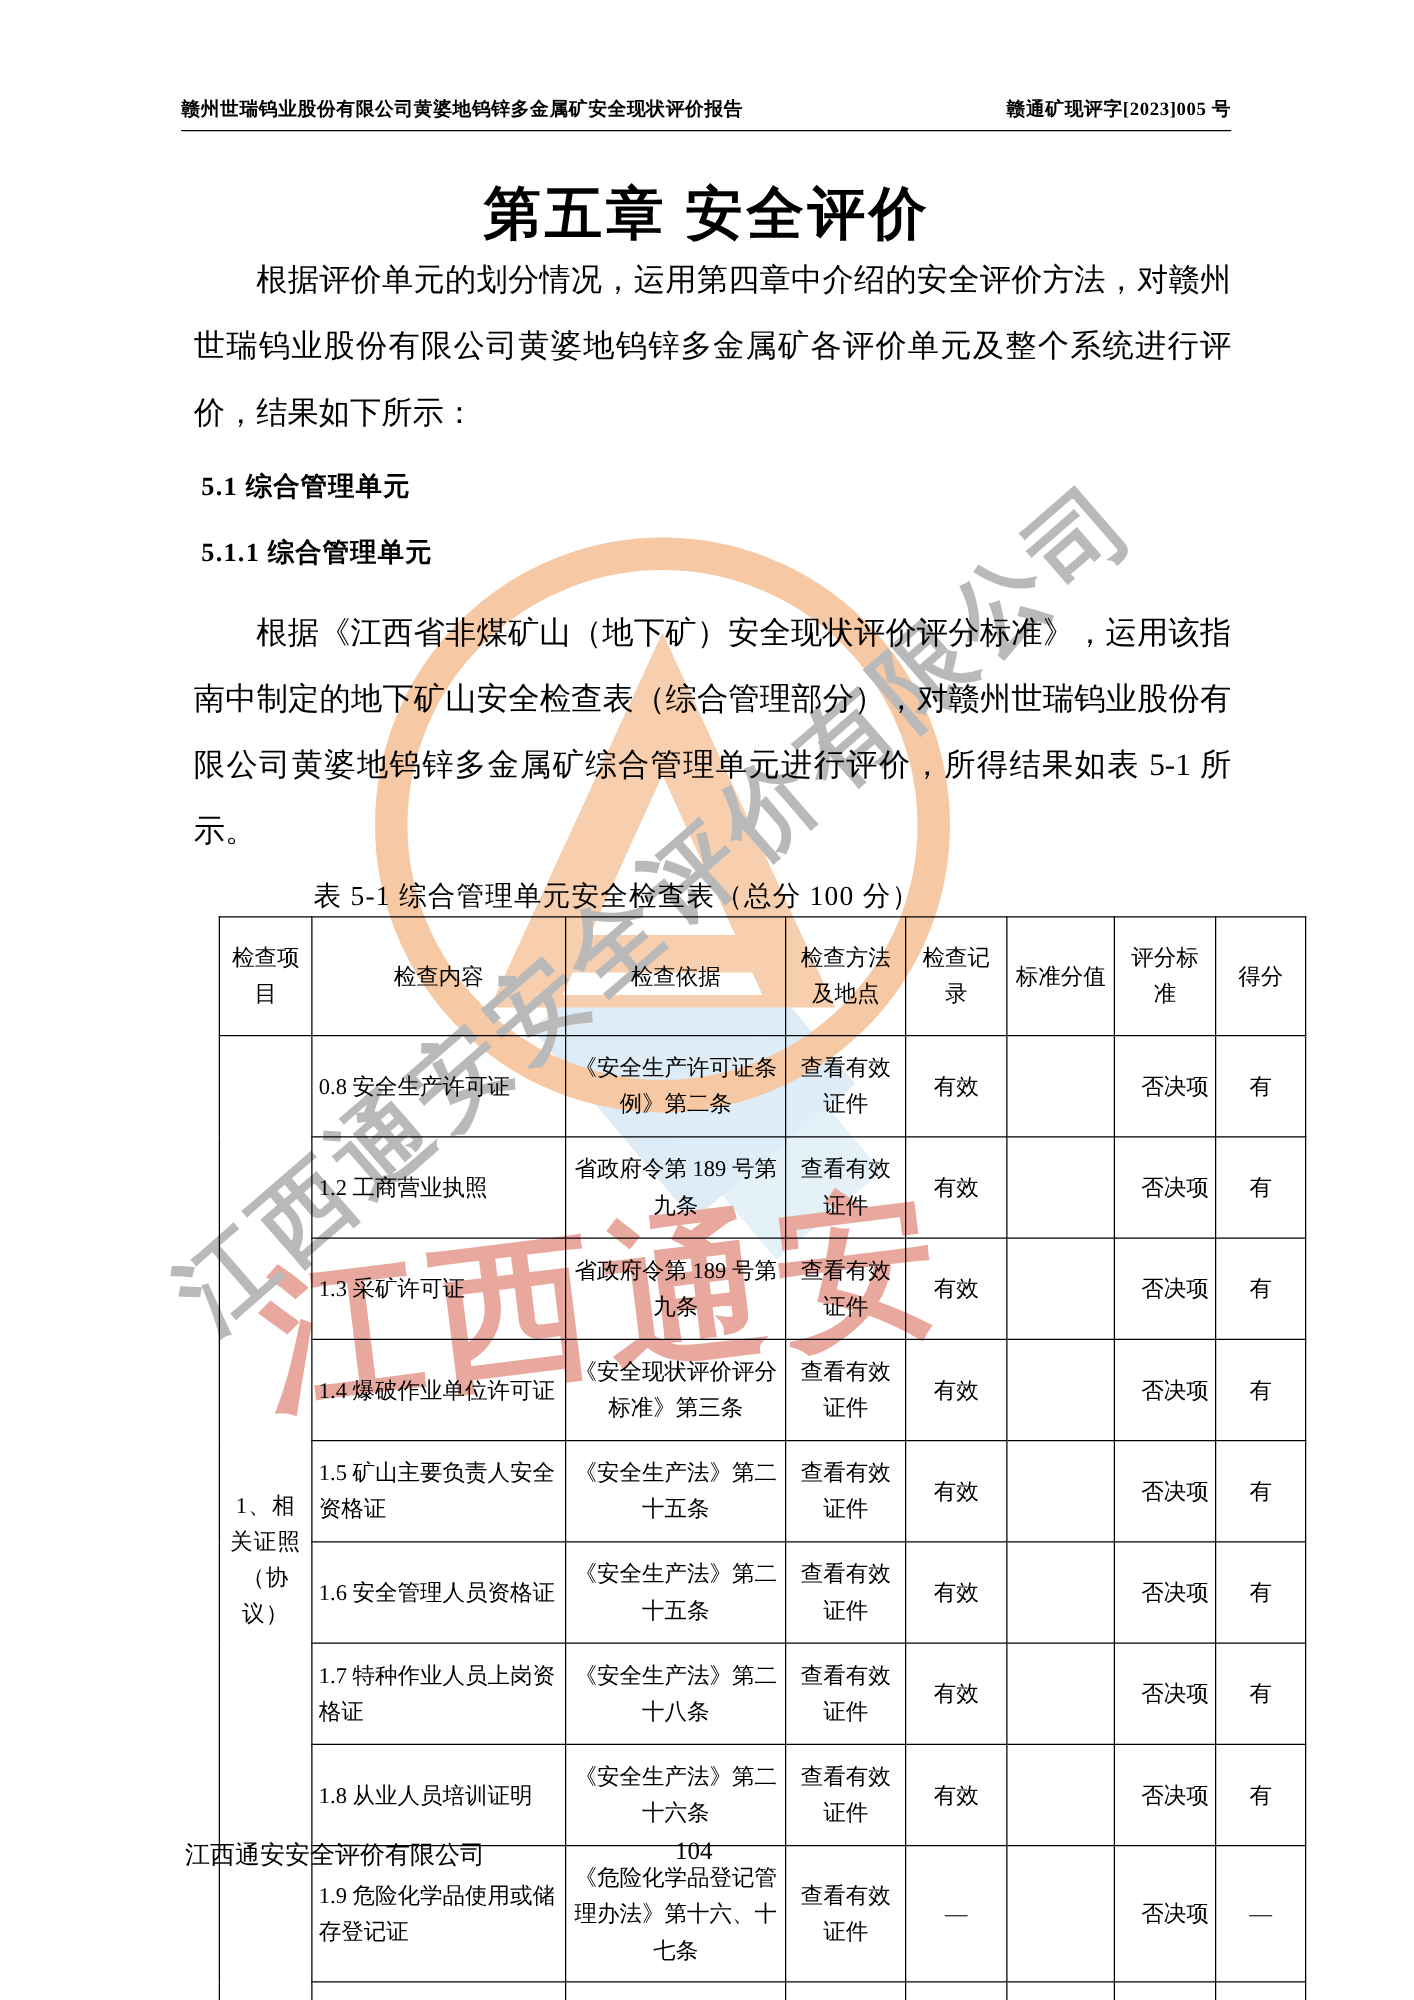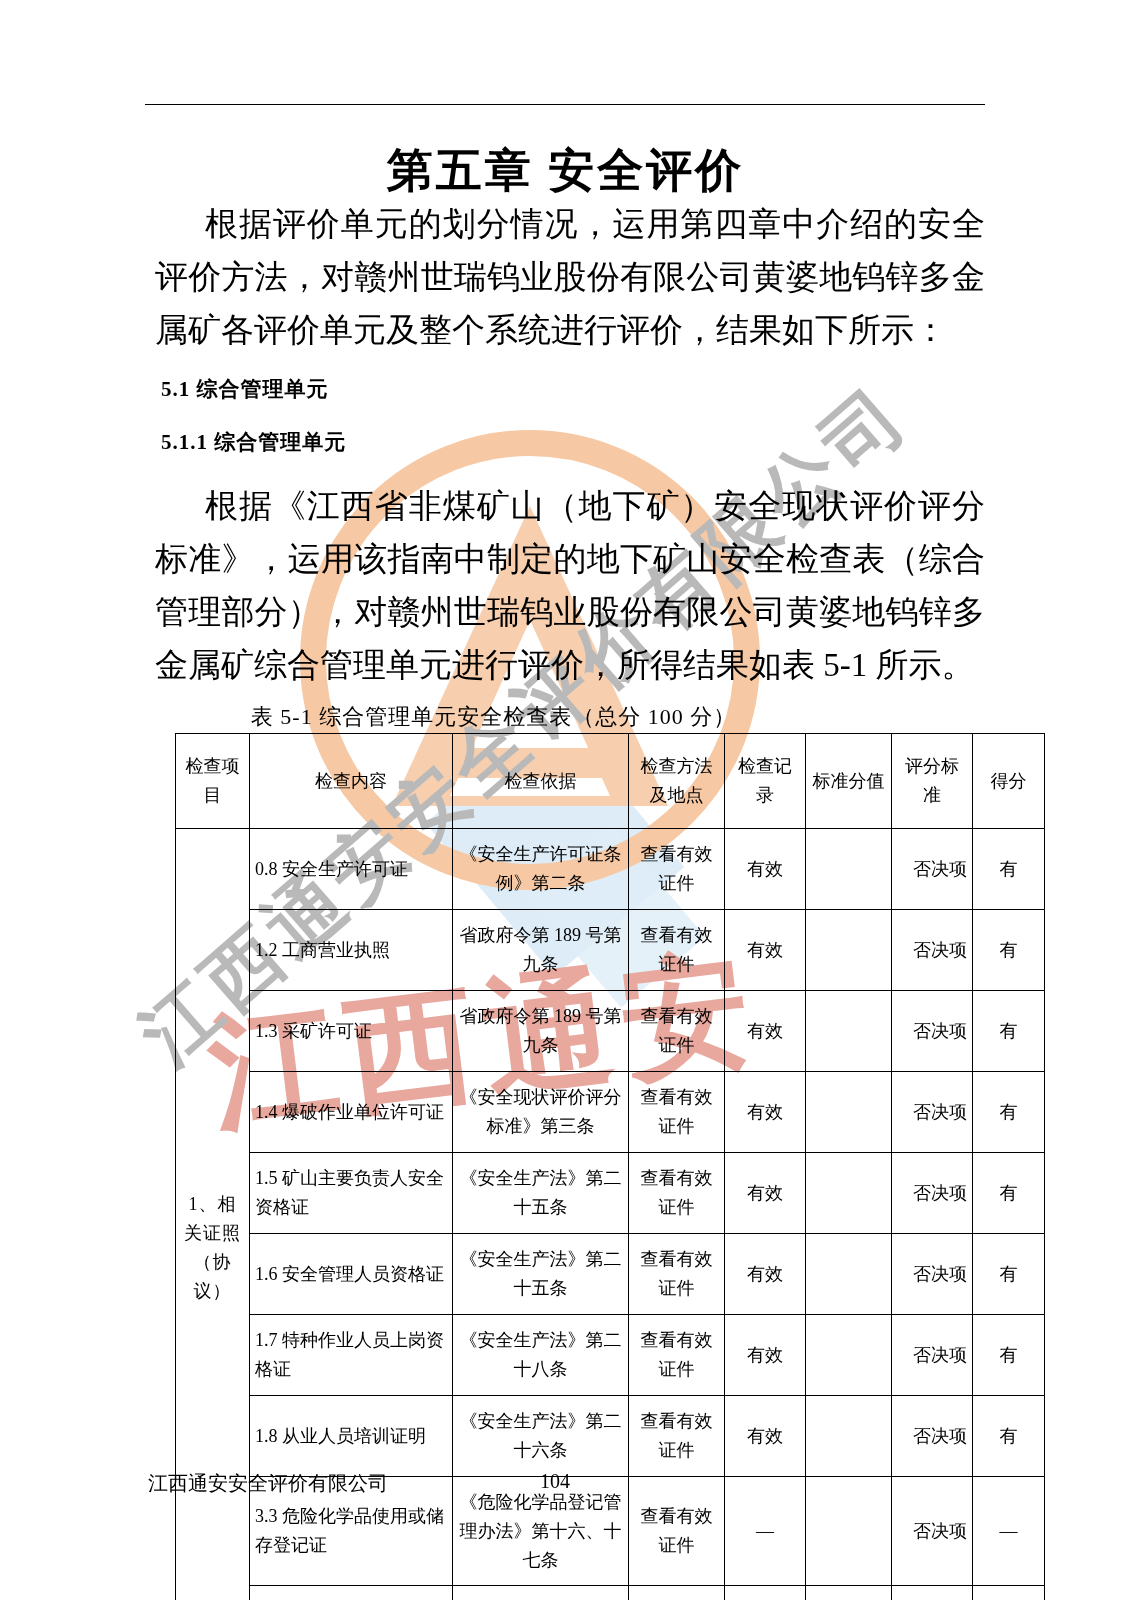"赣州世瑞钨业股份有限公司黄婆地钨锌多金属矿安全现状评价报告" div.pg-header { html: none -> <div> <span>赣州世瑞钨业股份有限公司黄婆地钨锌多金属矿安全现状评价报告</span> <span>赣通矿现评字[2023]005 号</span> </div> }
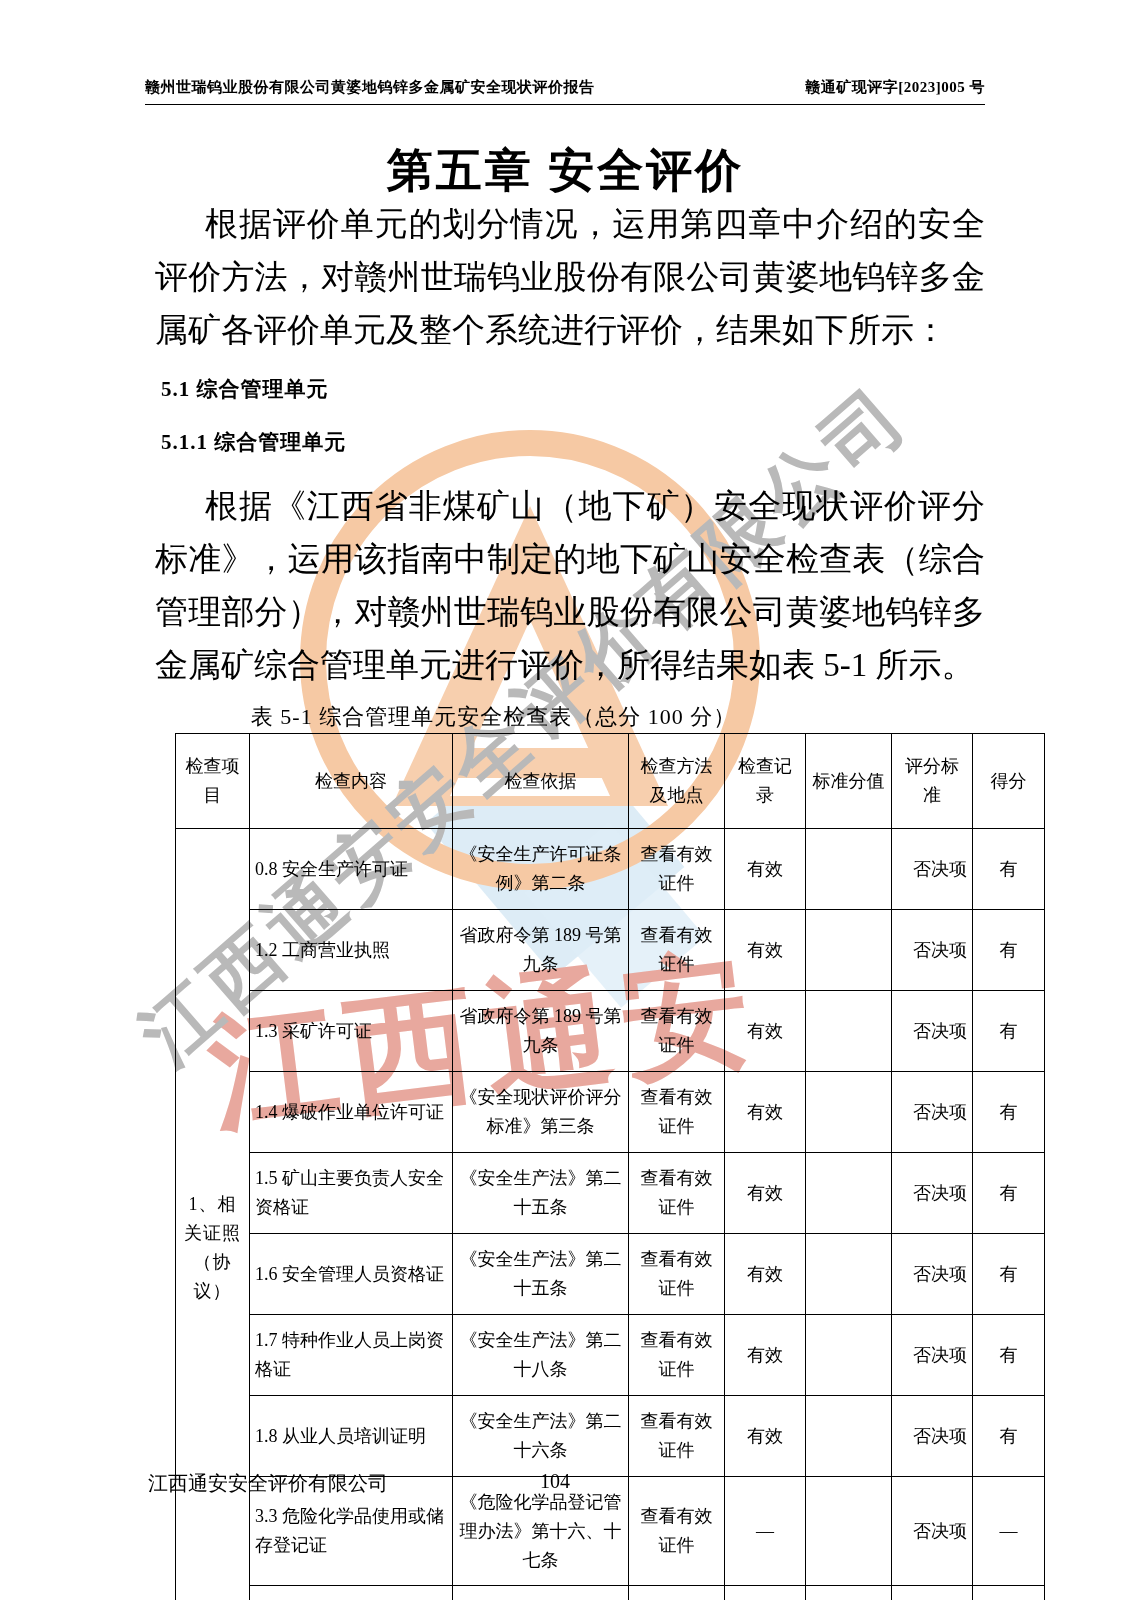"根据评价单元的划分情况，运用第四章中介绍的安全评价方法，对赣州世瑞钨业股份有限公" .para { font-size: 33px -> 25px }
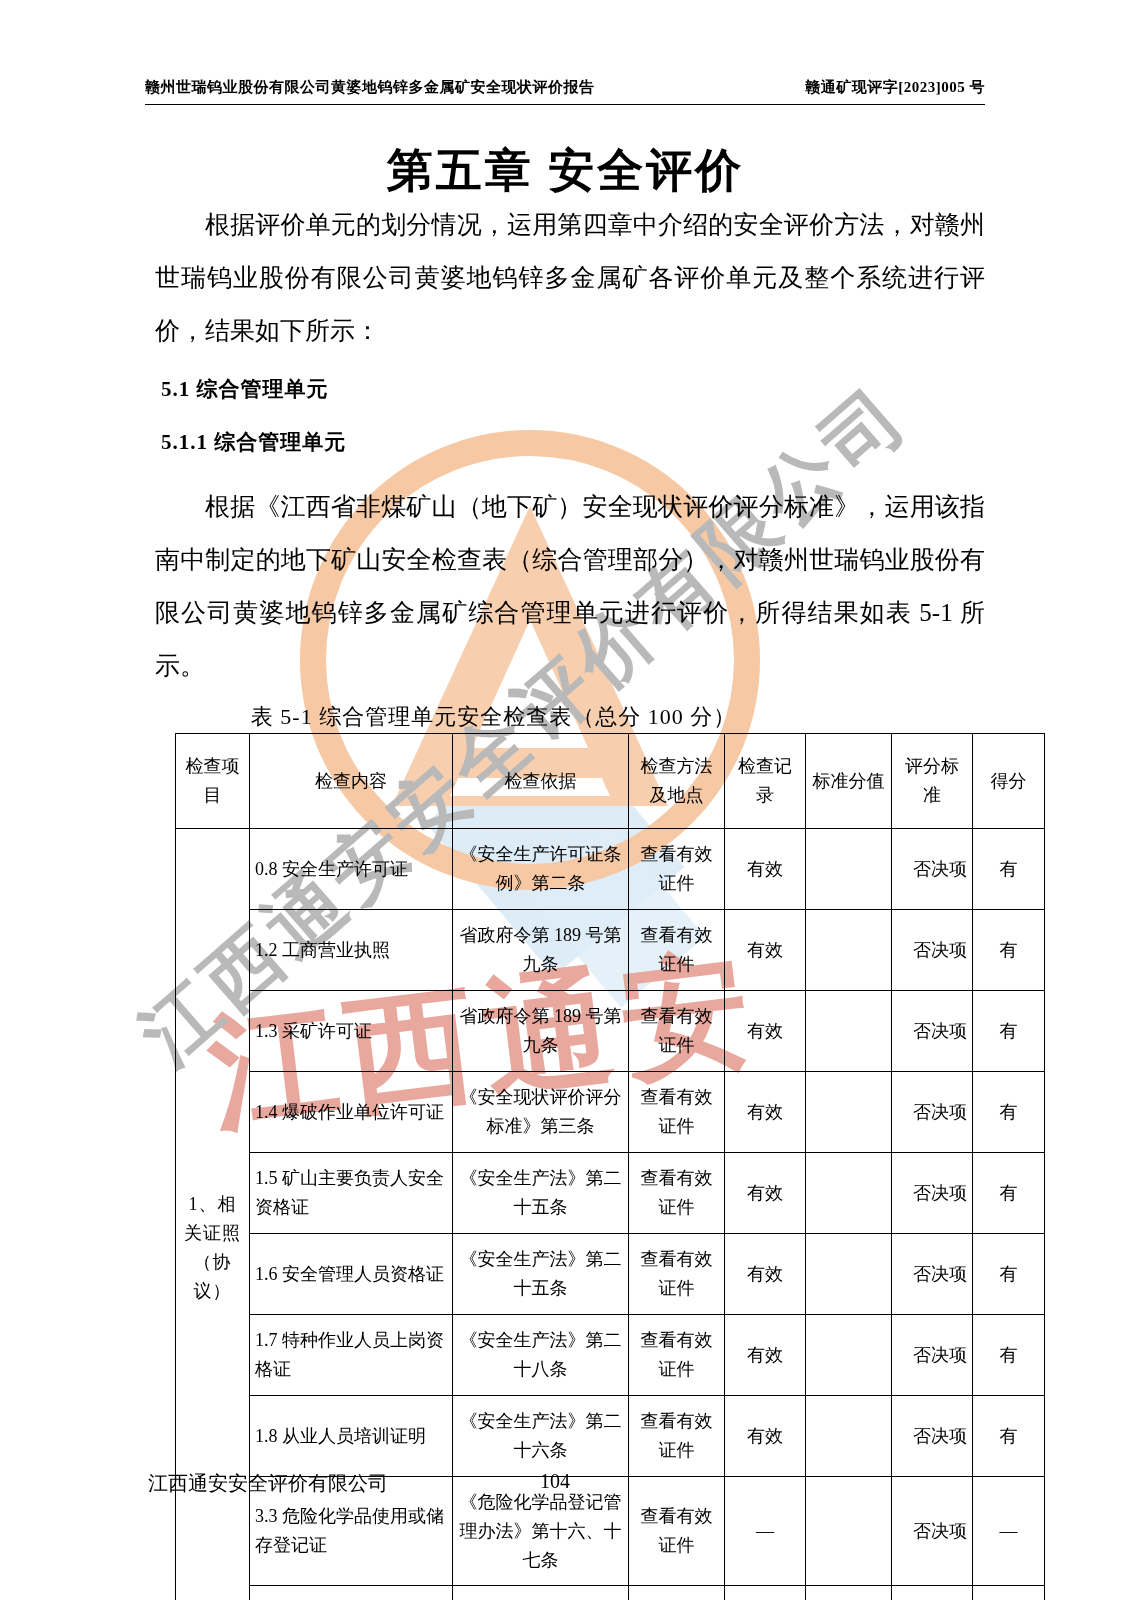"3.3 危险化学品使用或储存登记证" td.c-cont { text: 3.3 -> 1.9 }
